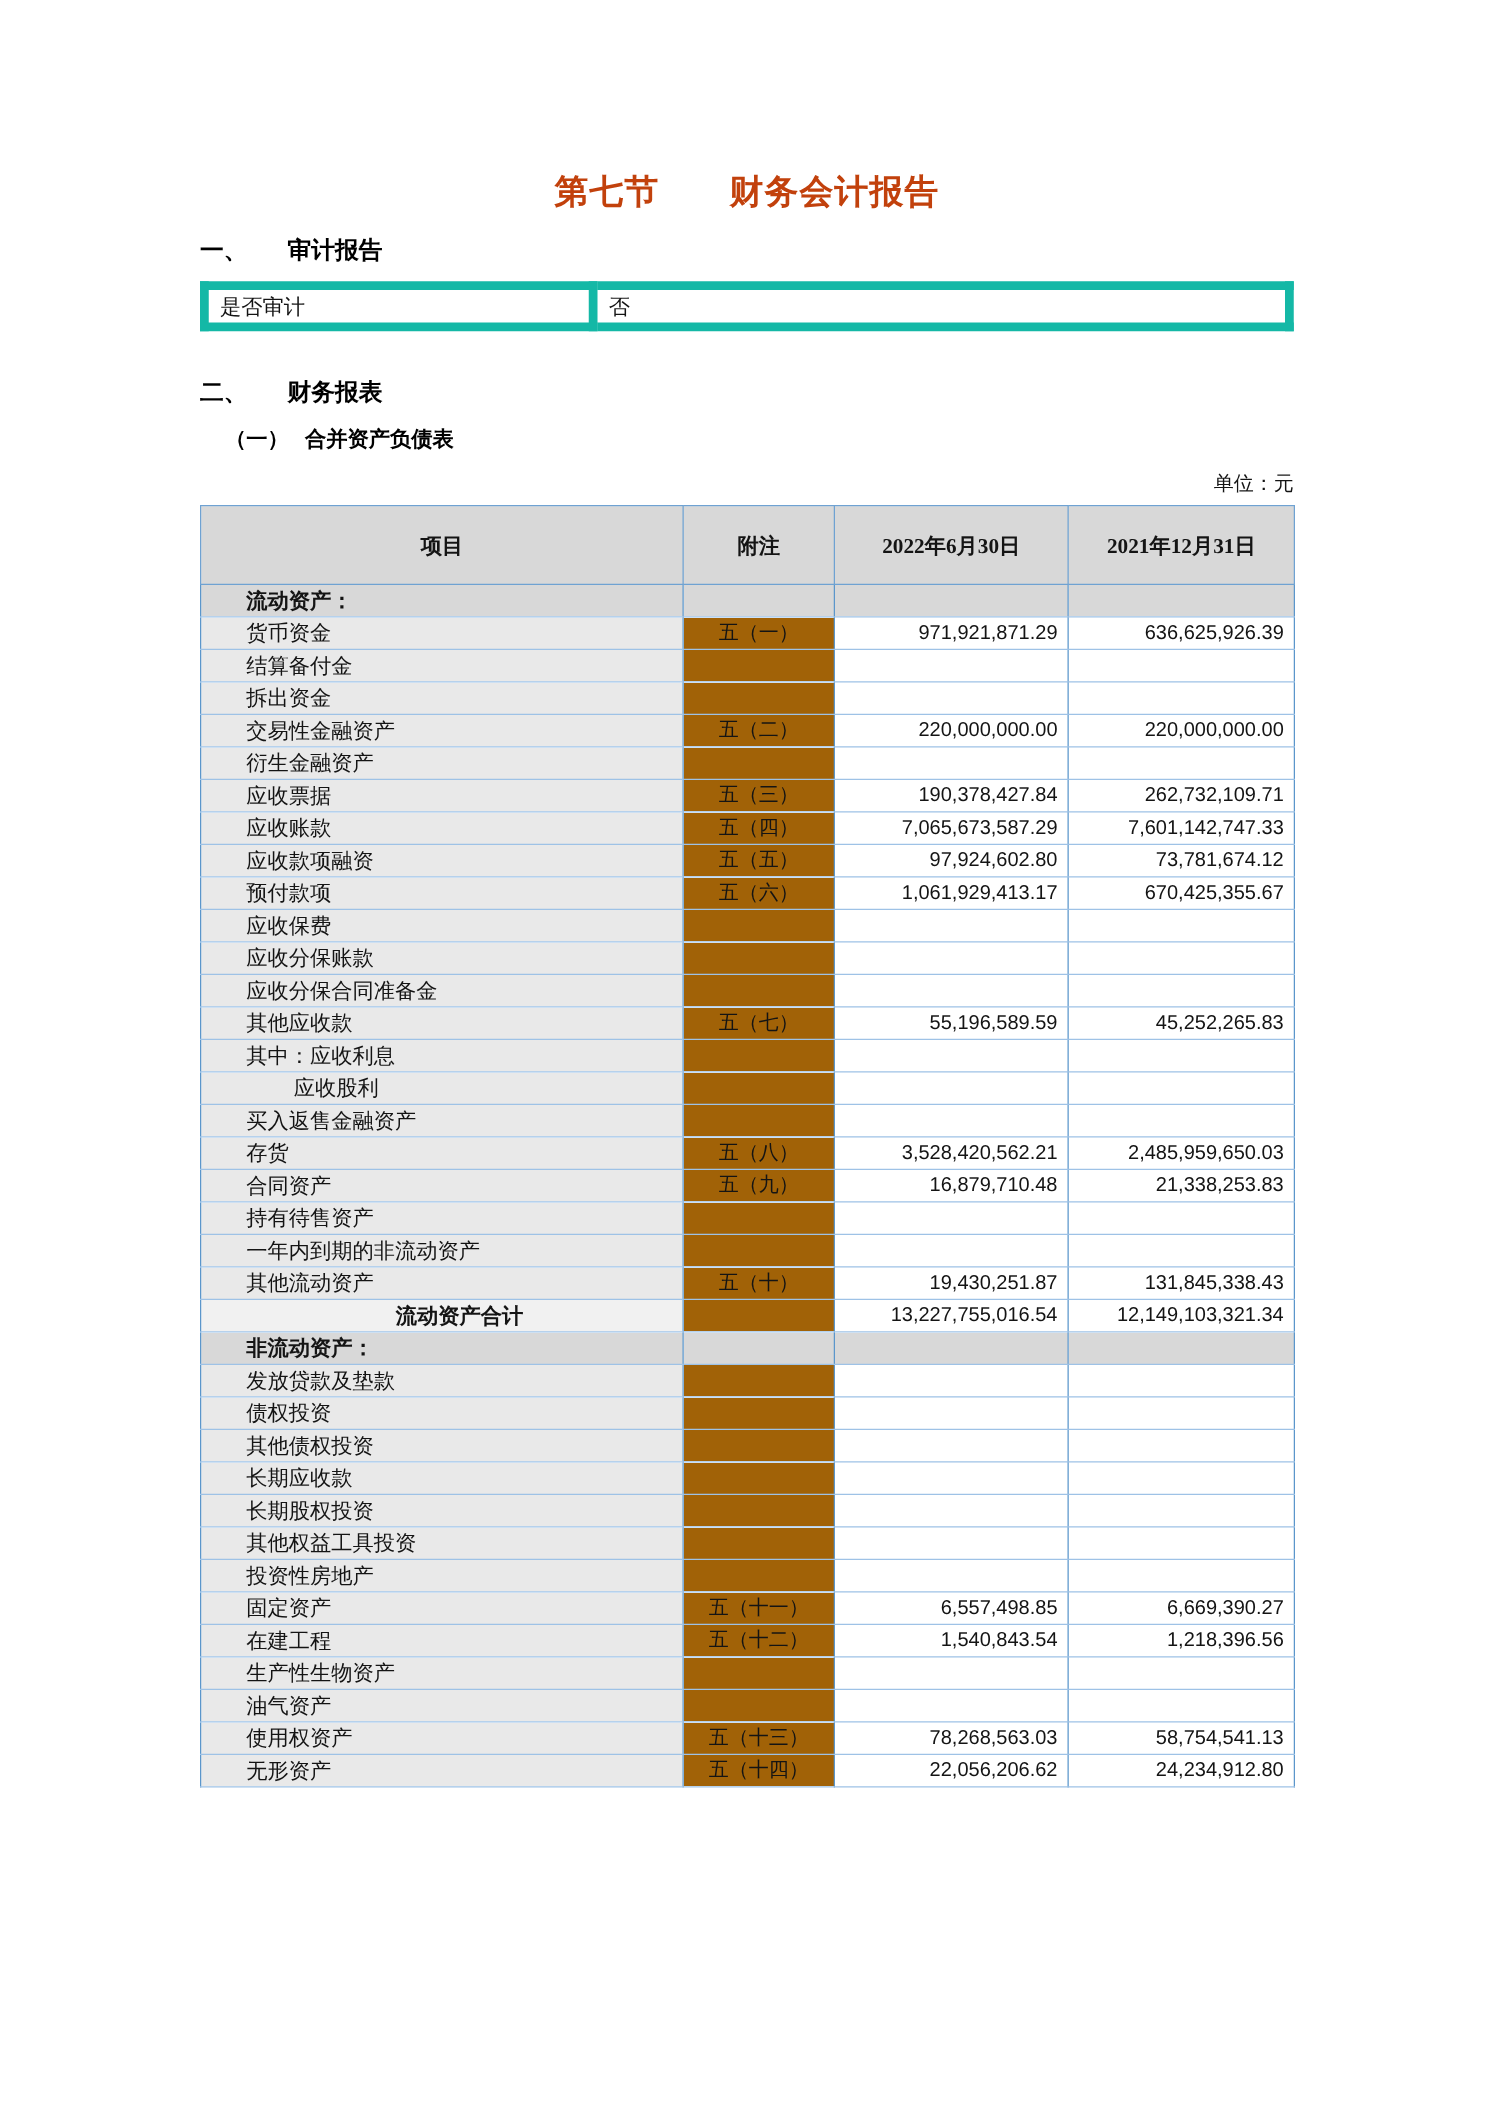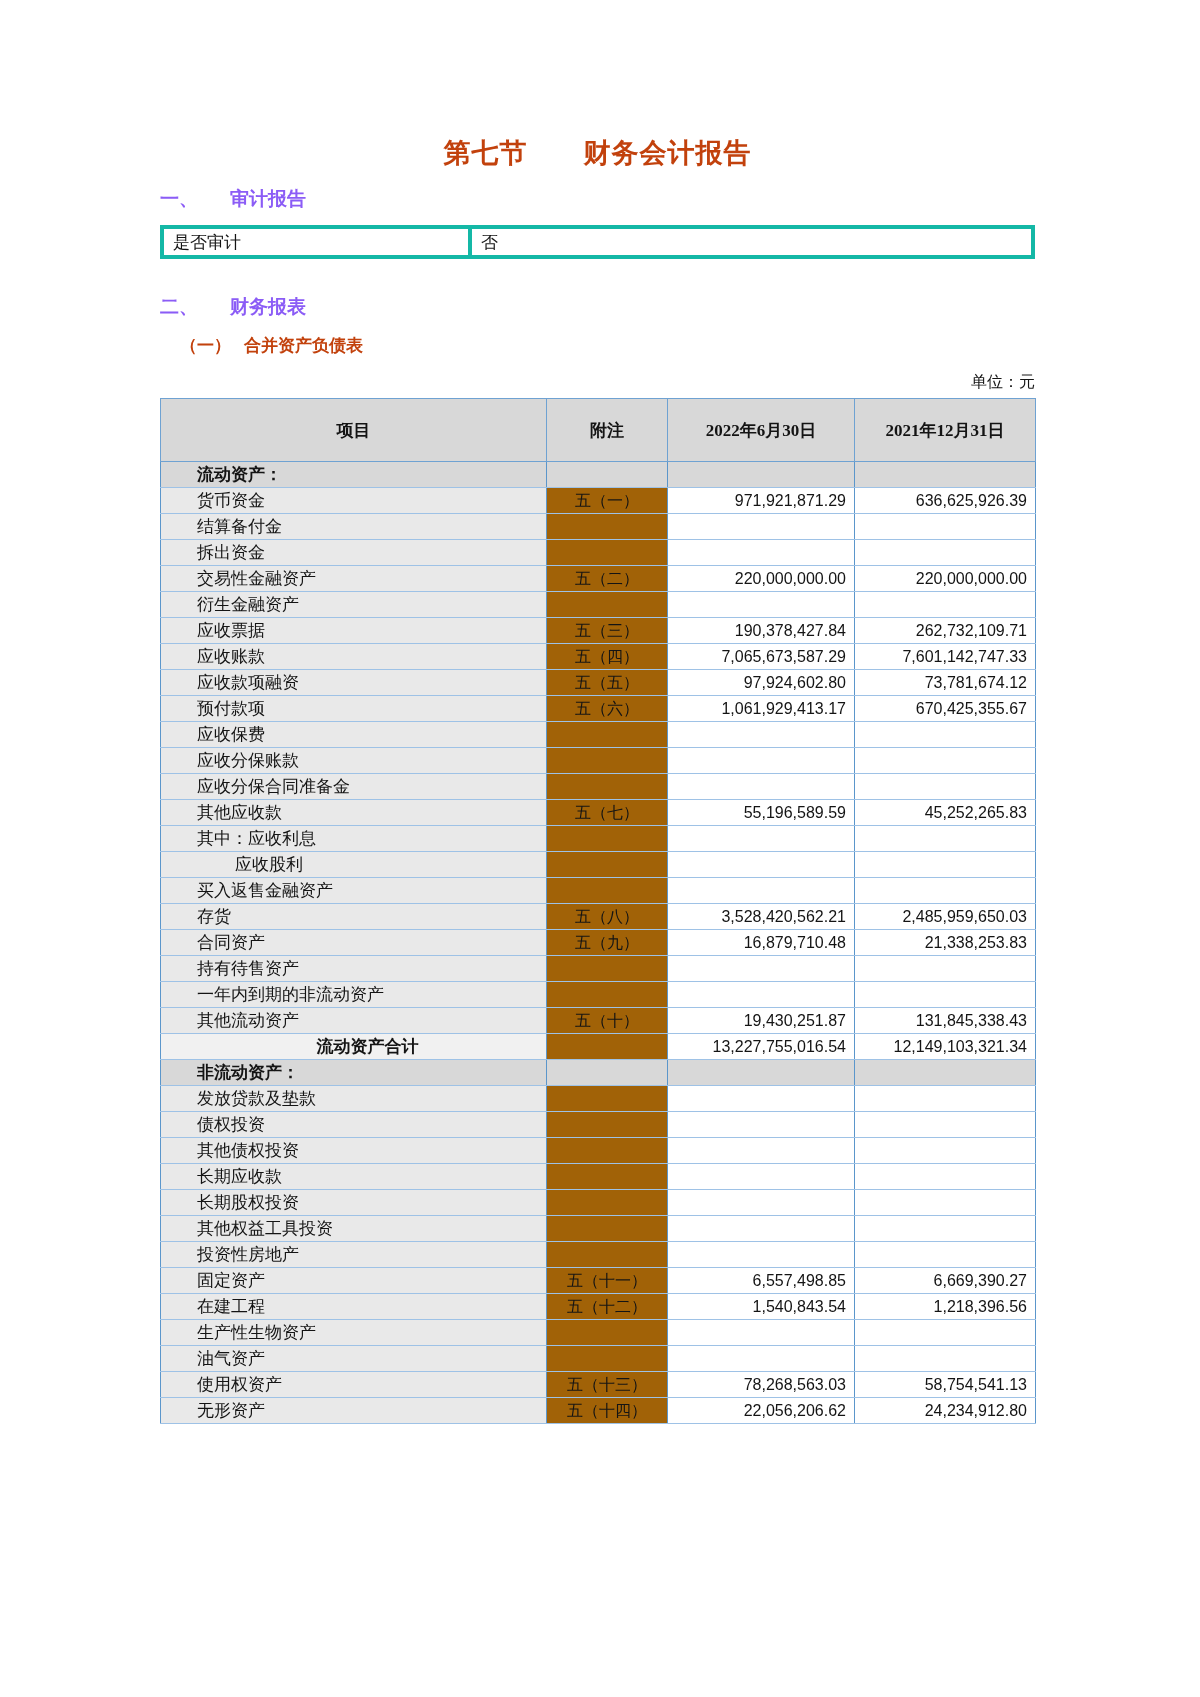"一、 审计报告" .sec-heading { color: #8b5cf6 -> #000000; font-family: Liberation Mono, monospace -> Liberation Sans, sans-serif }
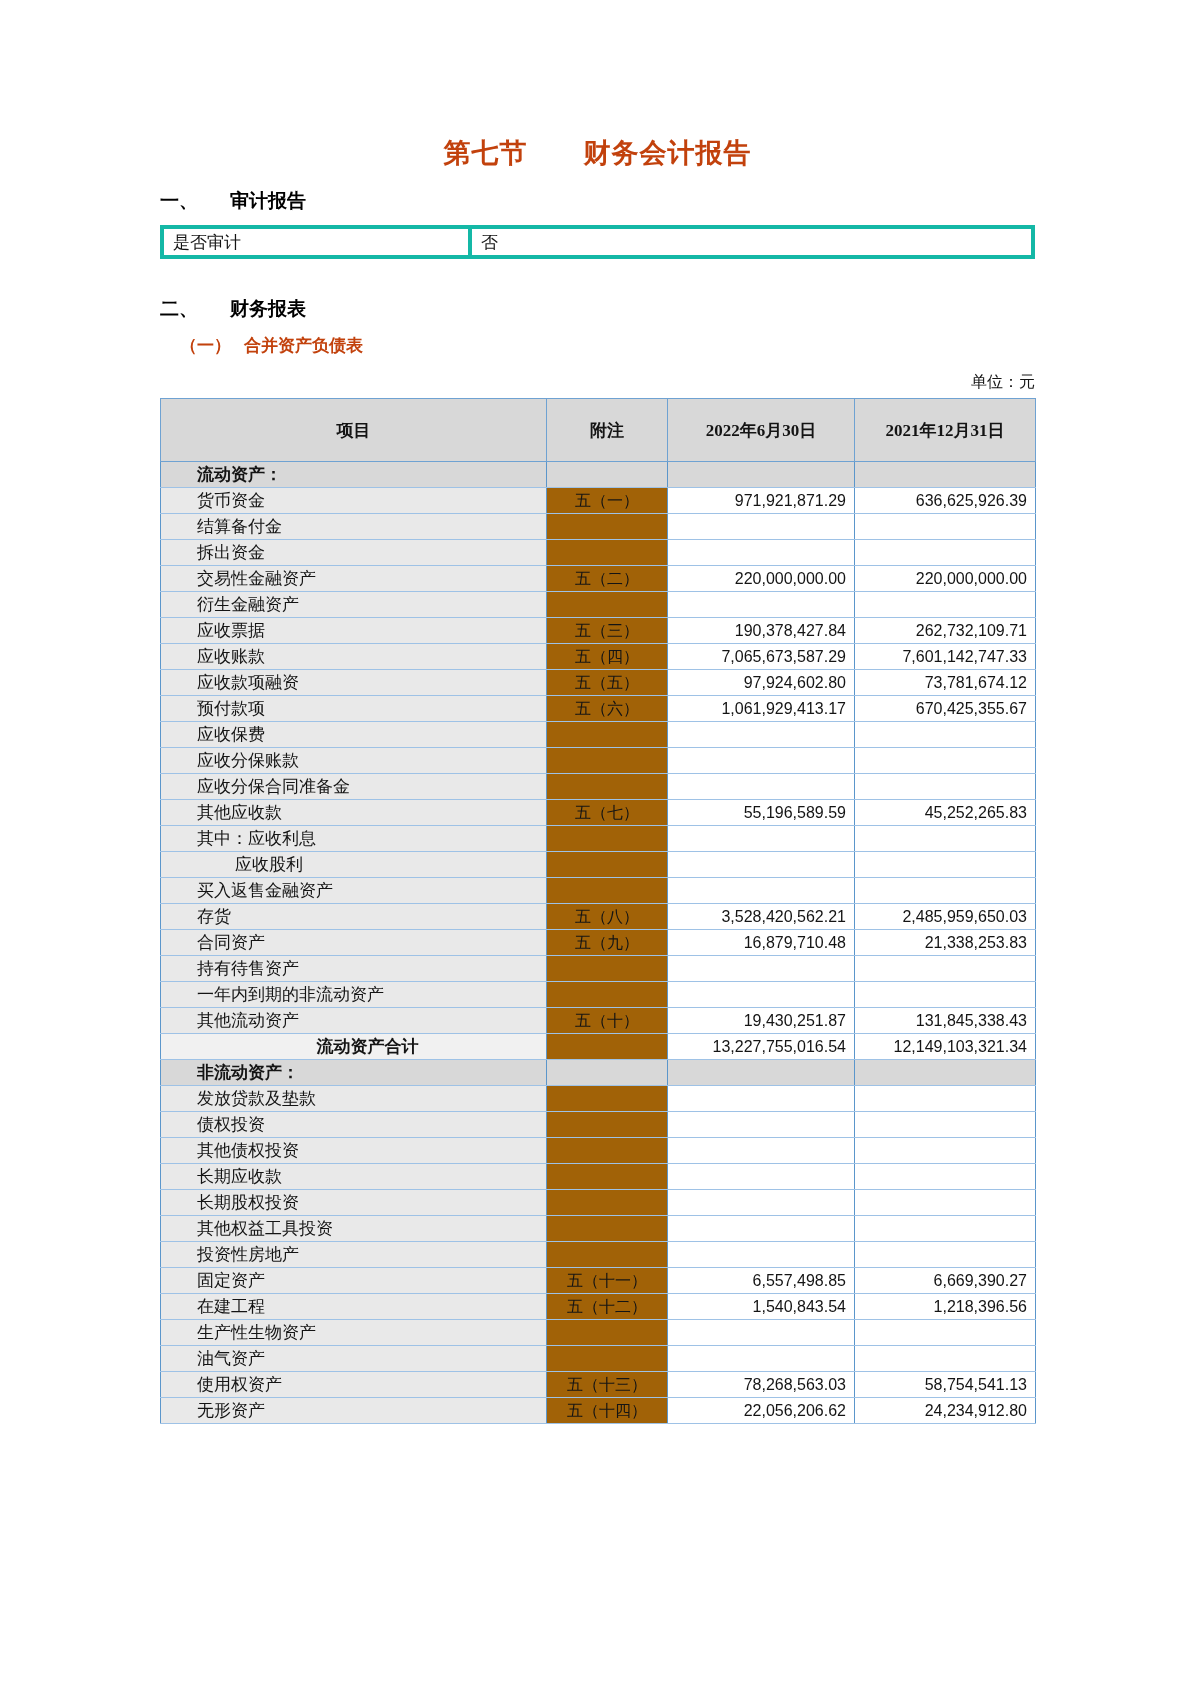"是否审计" .audit-table td { border: 4px solid #14b8a6 -> 7px solid #14b8a6 }
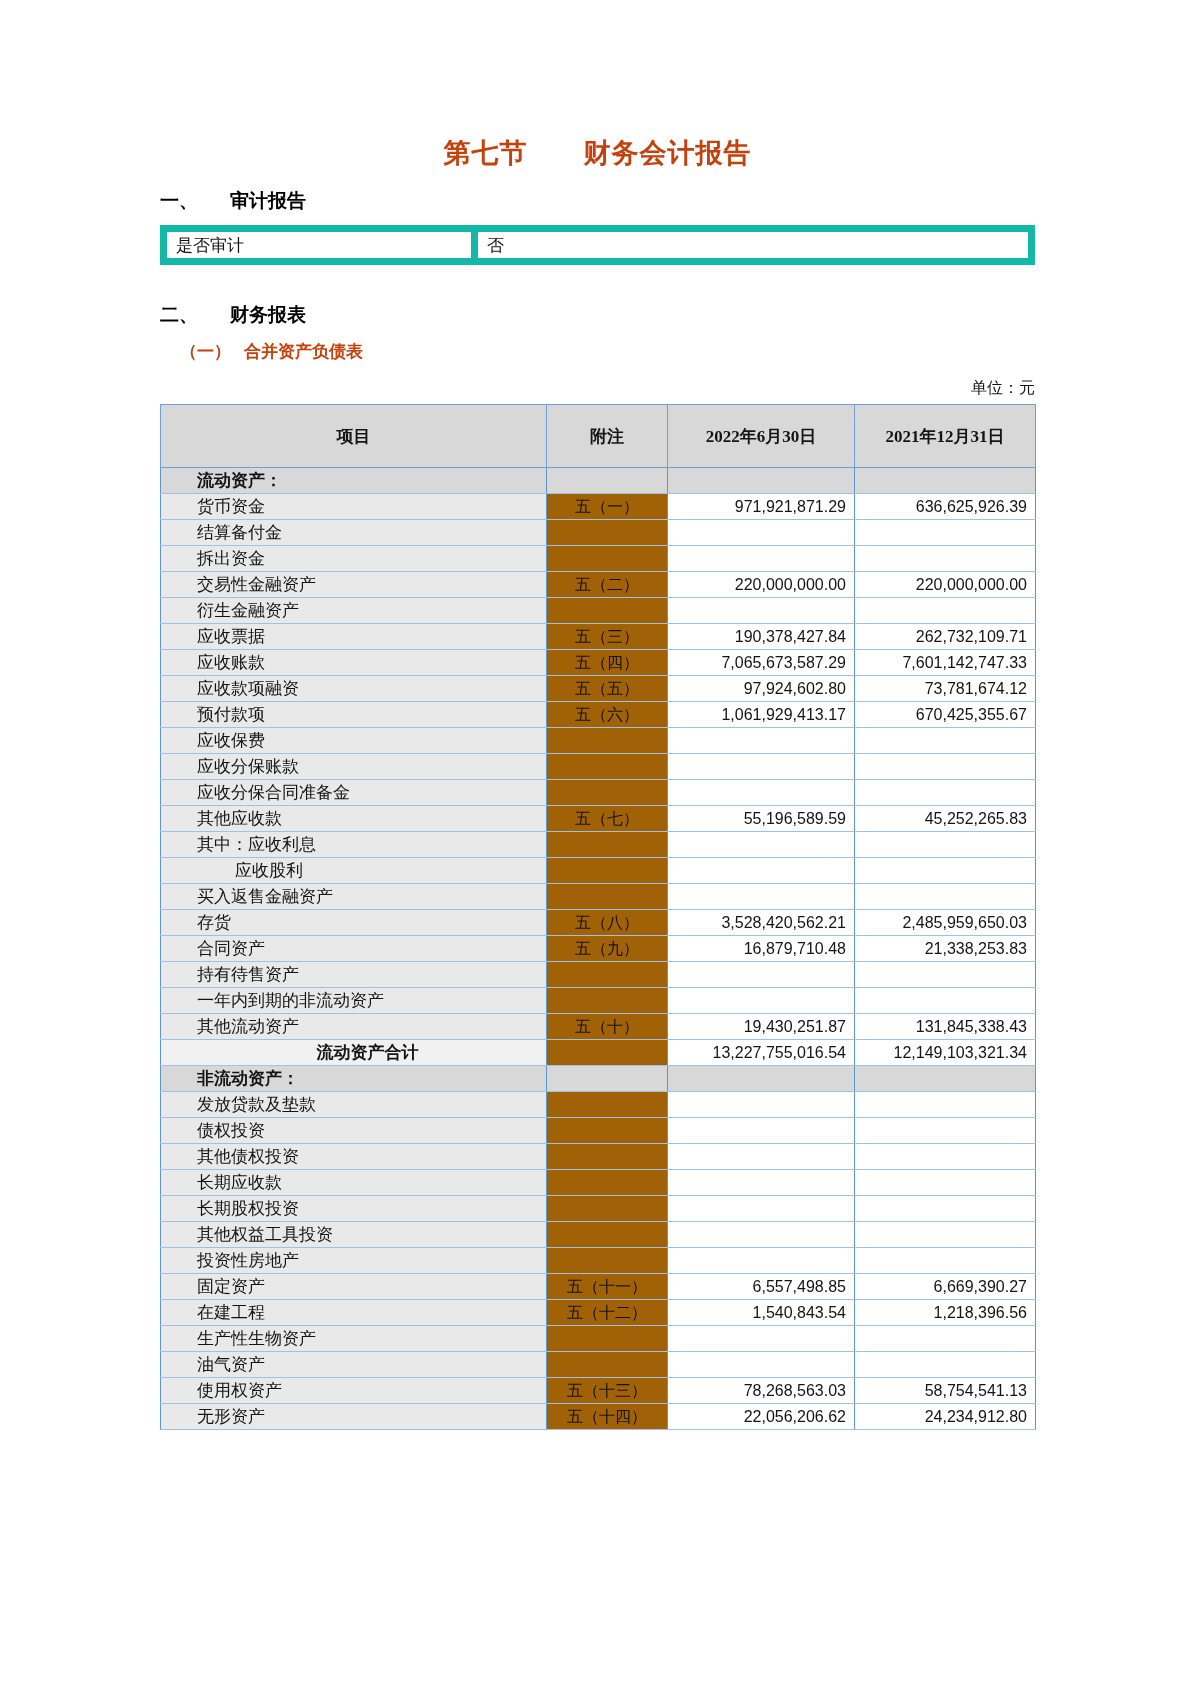"（一） 合并资产负债表" .subsec-heading { color: #c2410c -> #000000 }
